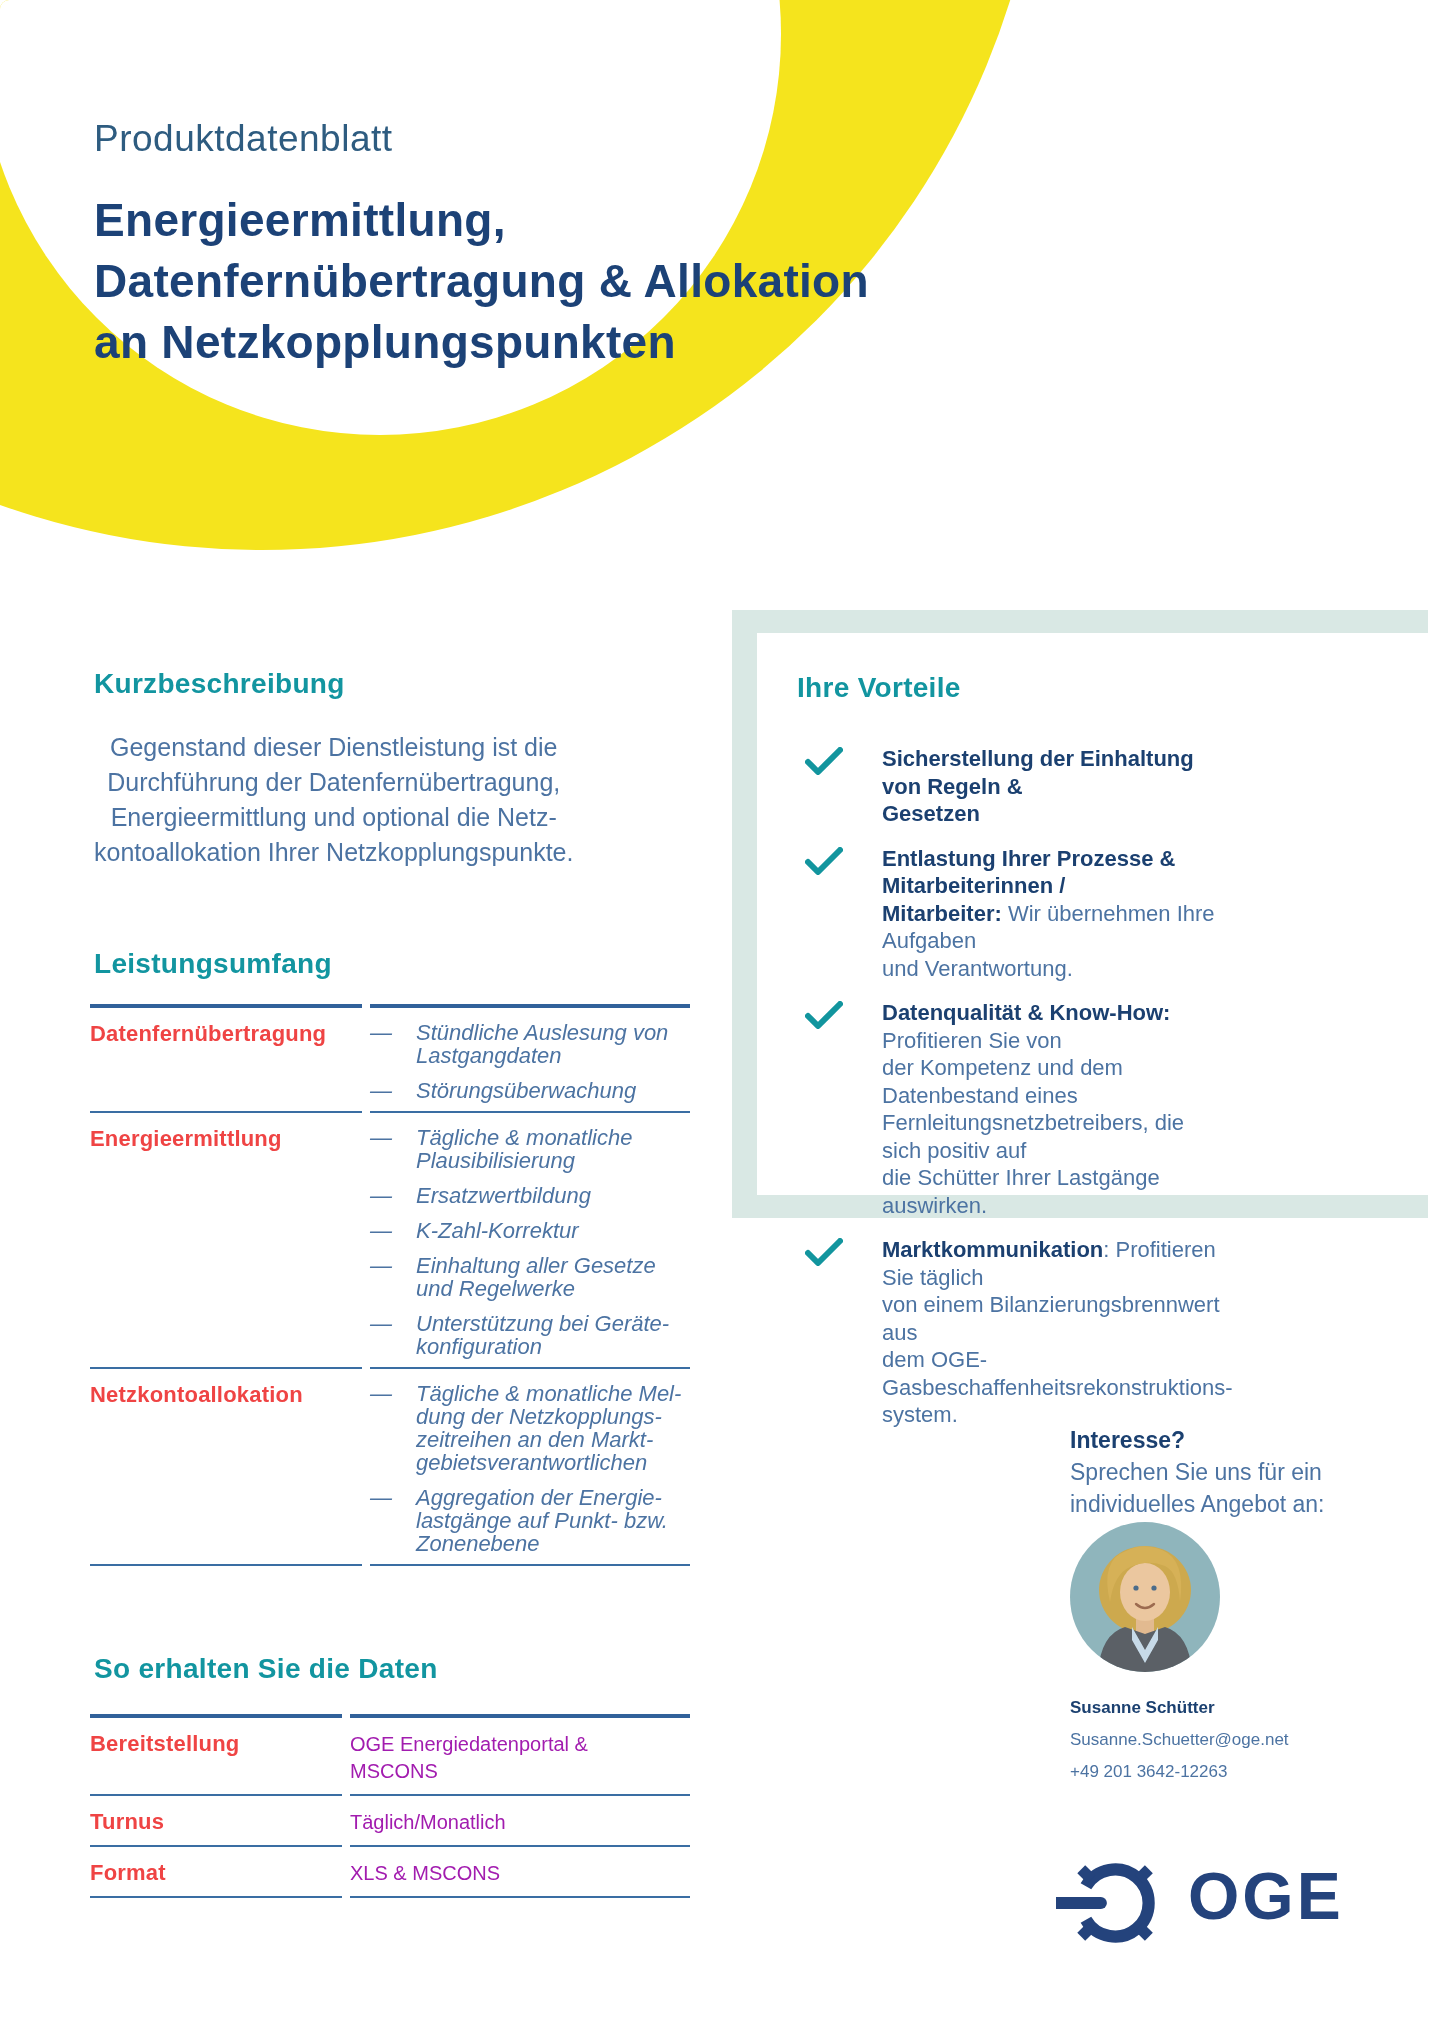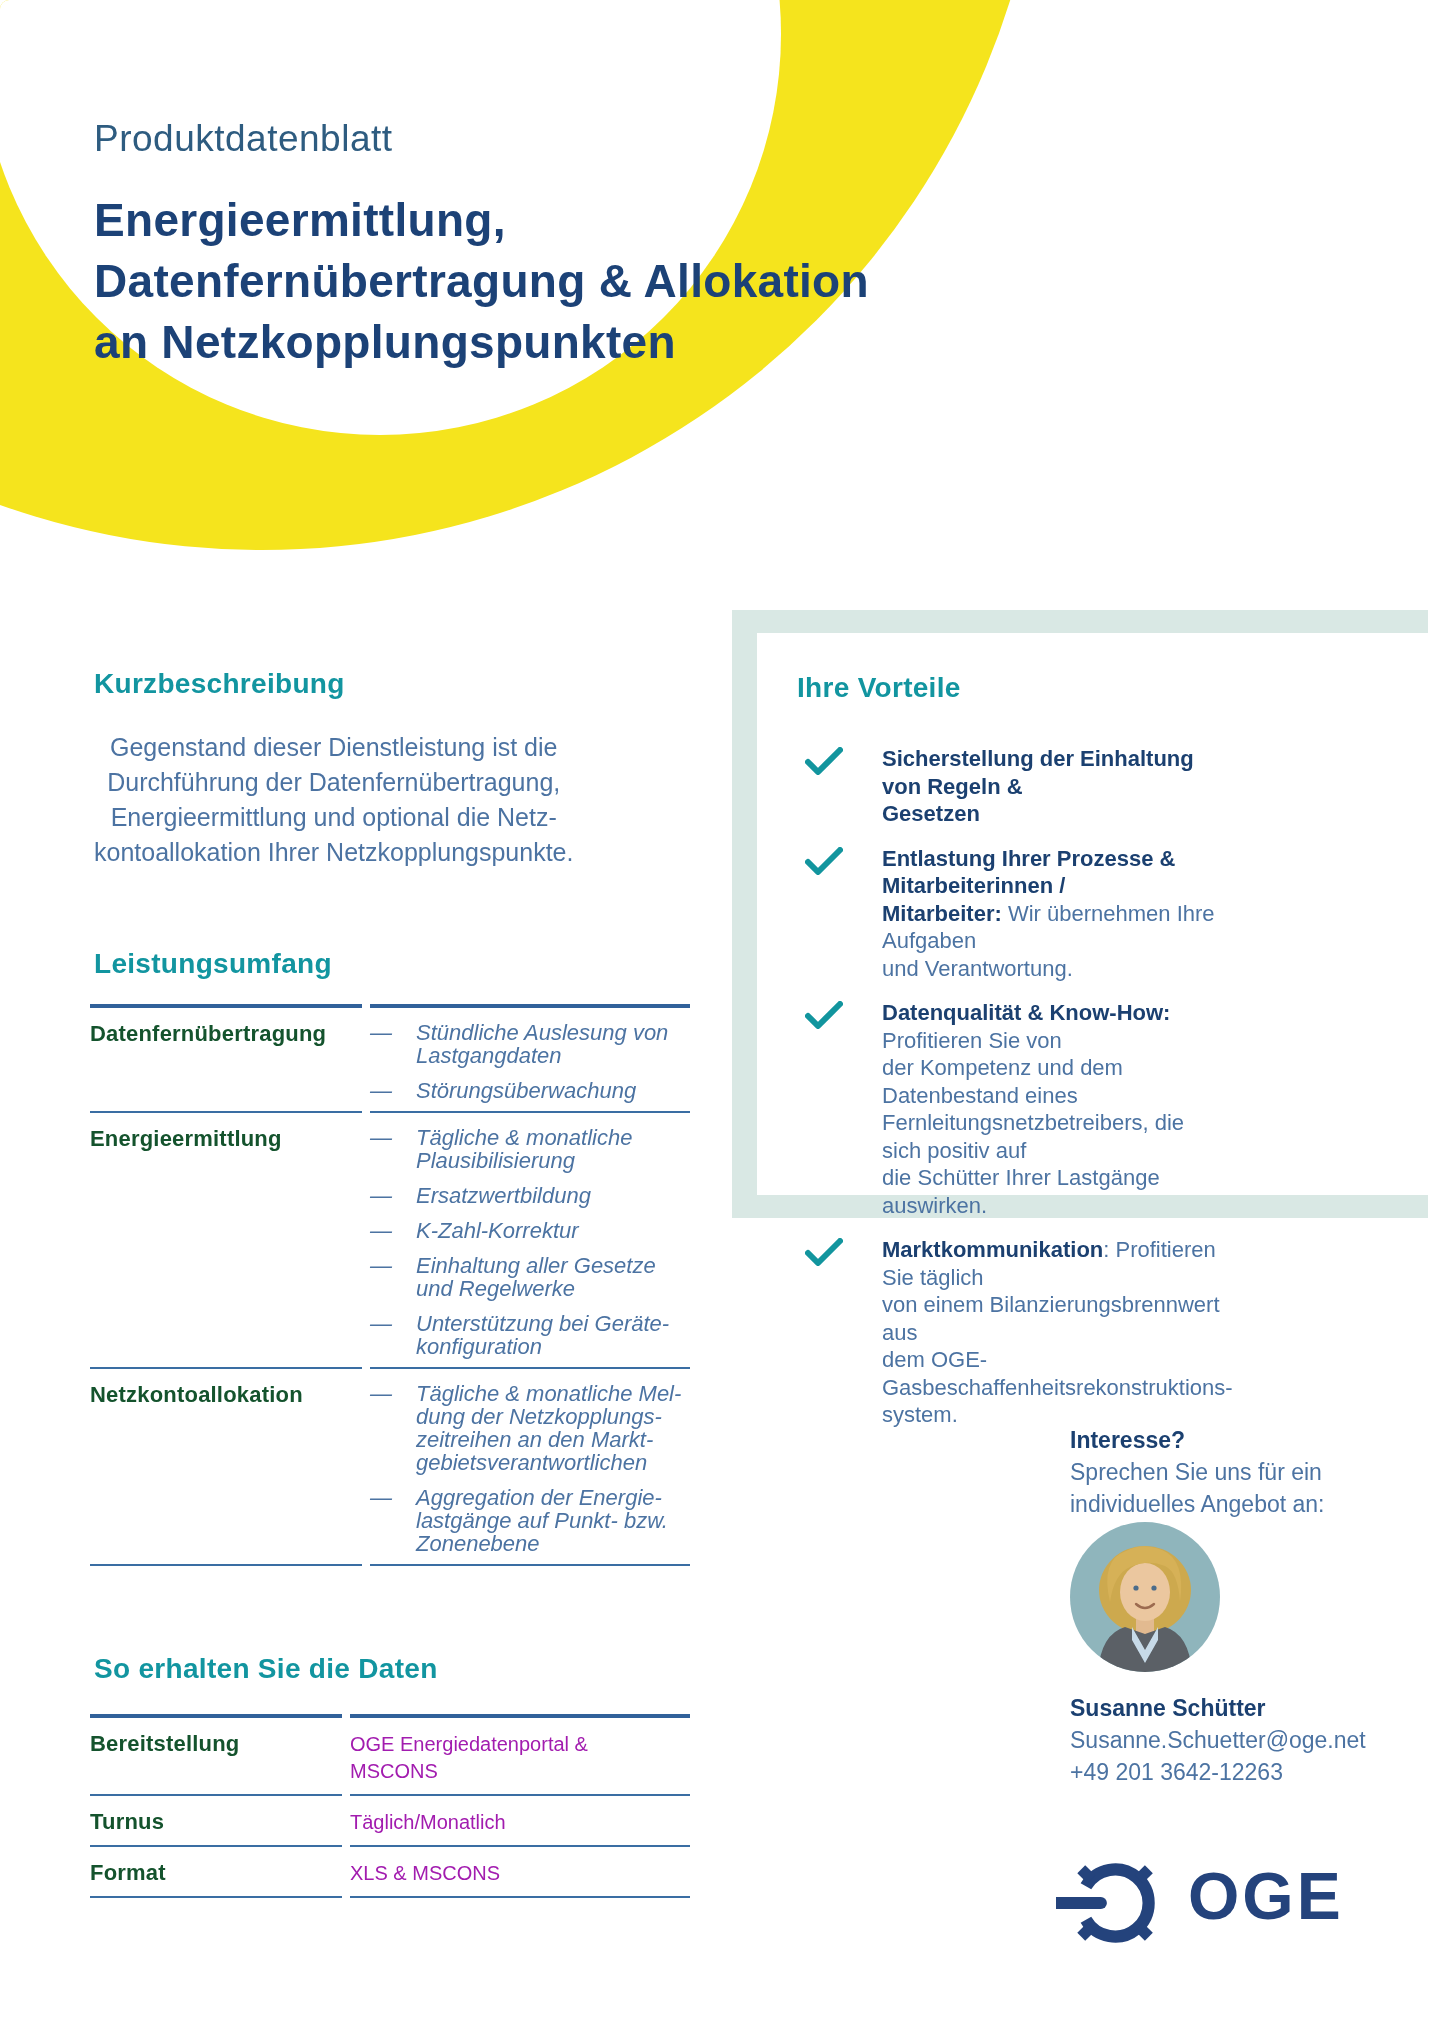"Datenfernübertragung" .rowlabel { color: #14532d -> #ef4444 }
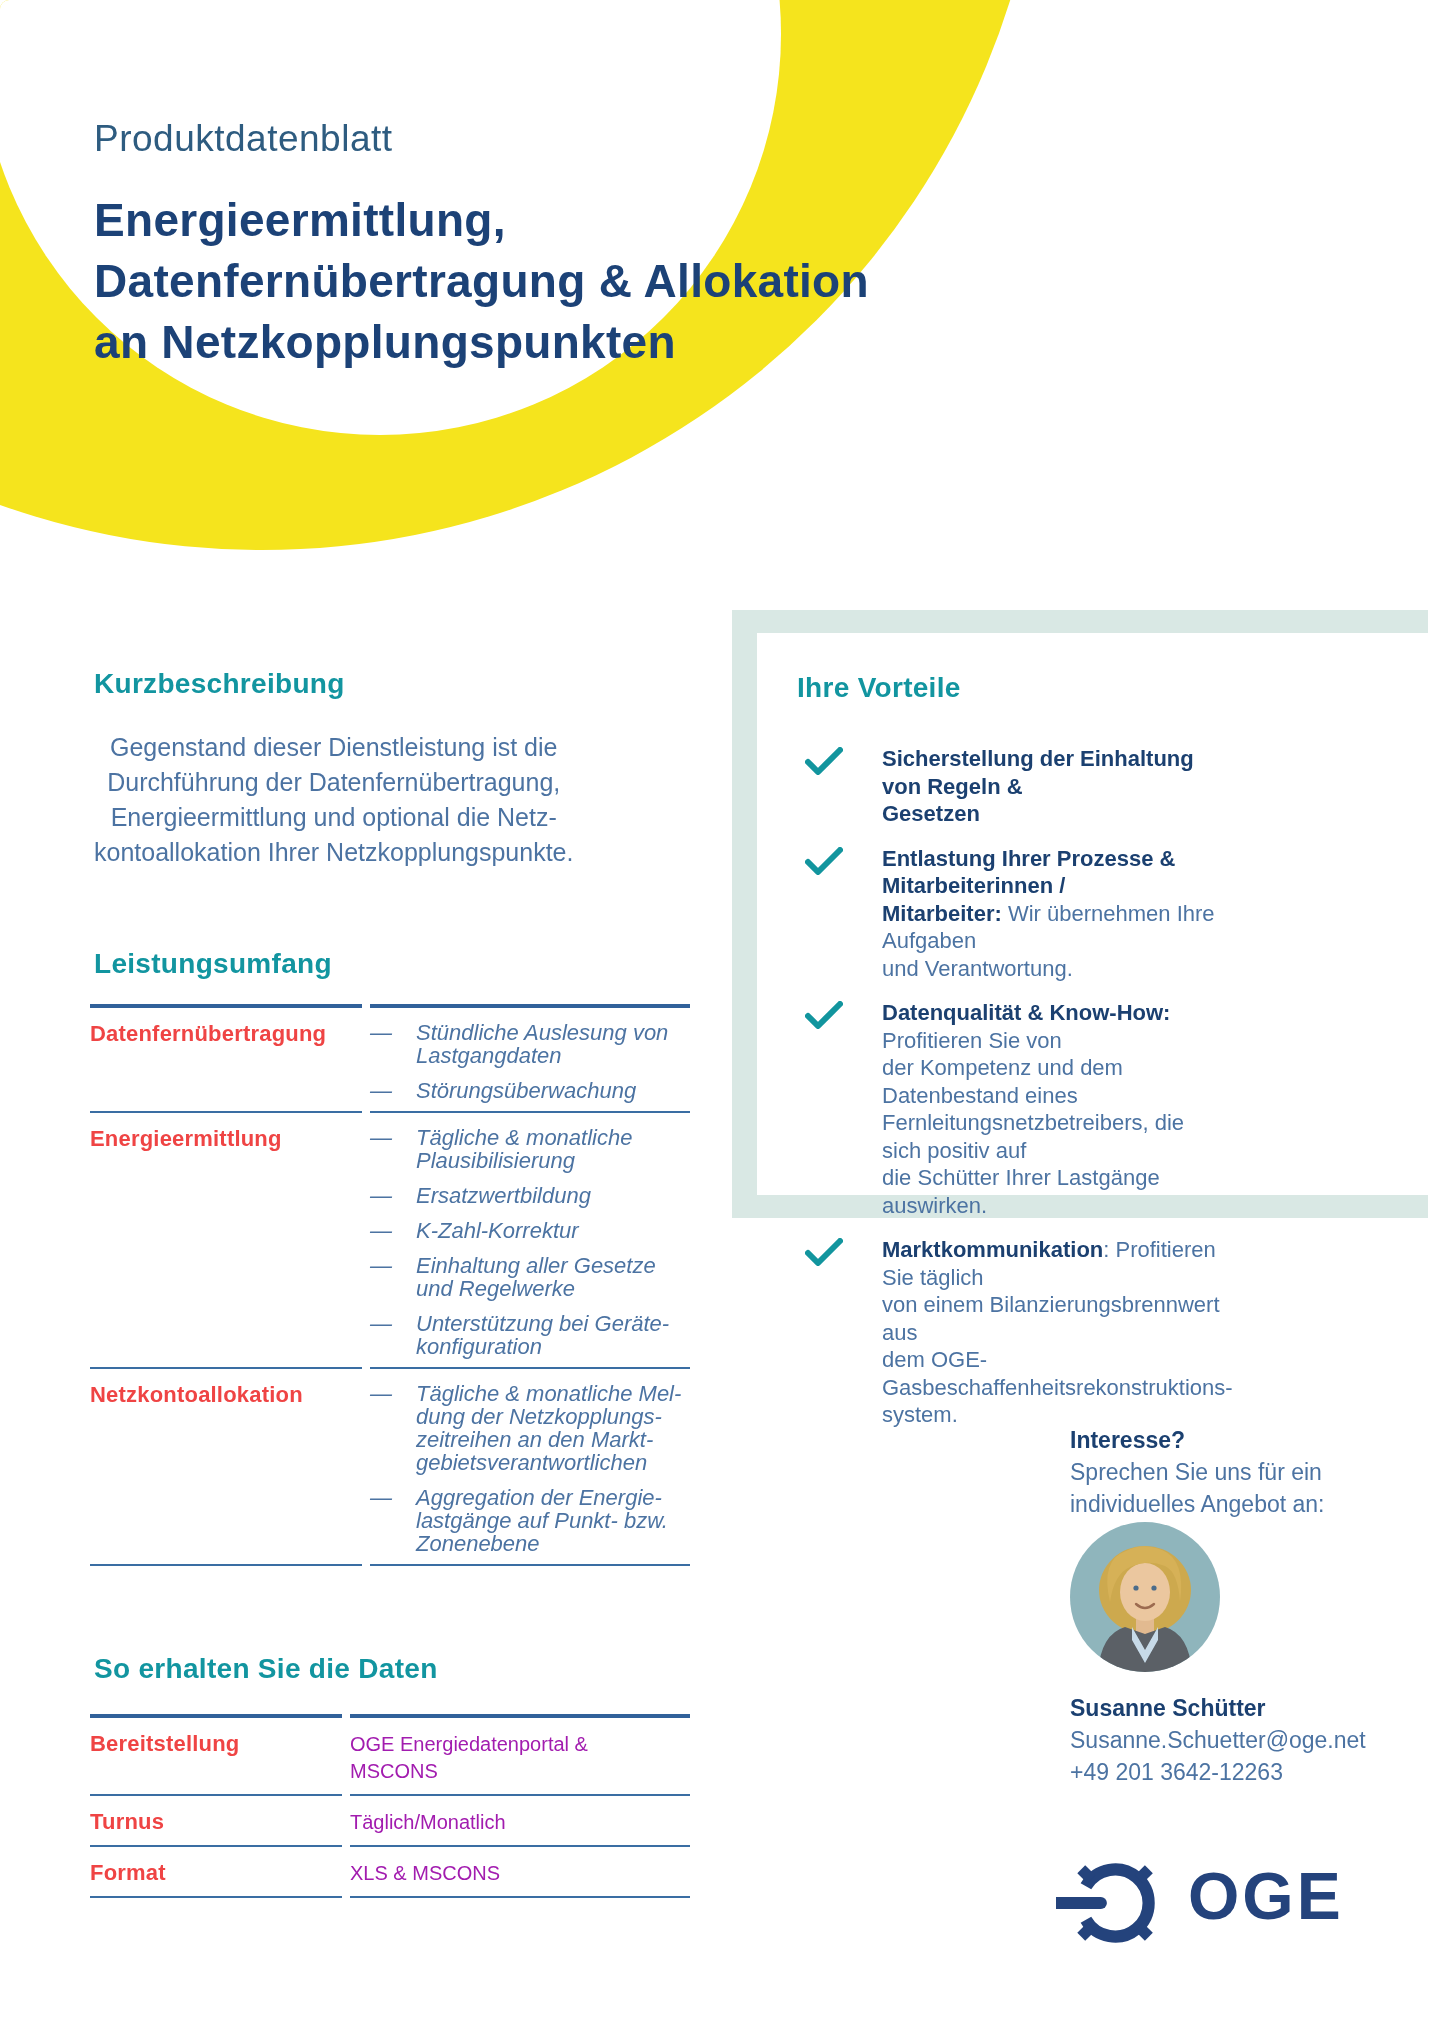"Susanne Schütter" .contact { font-size: 23px -> 17px }
